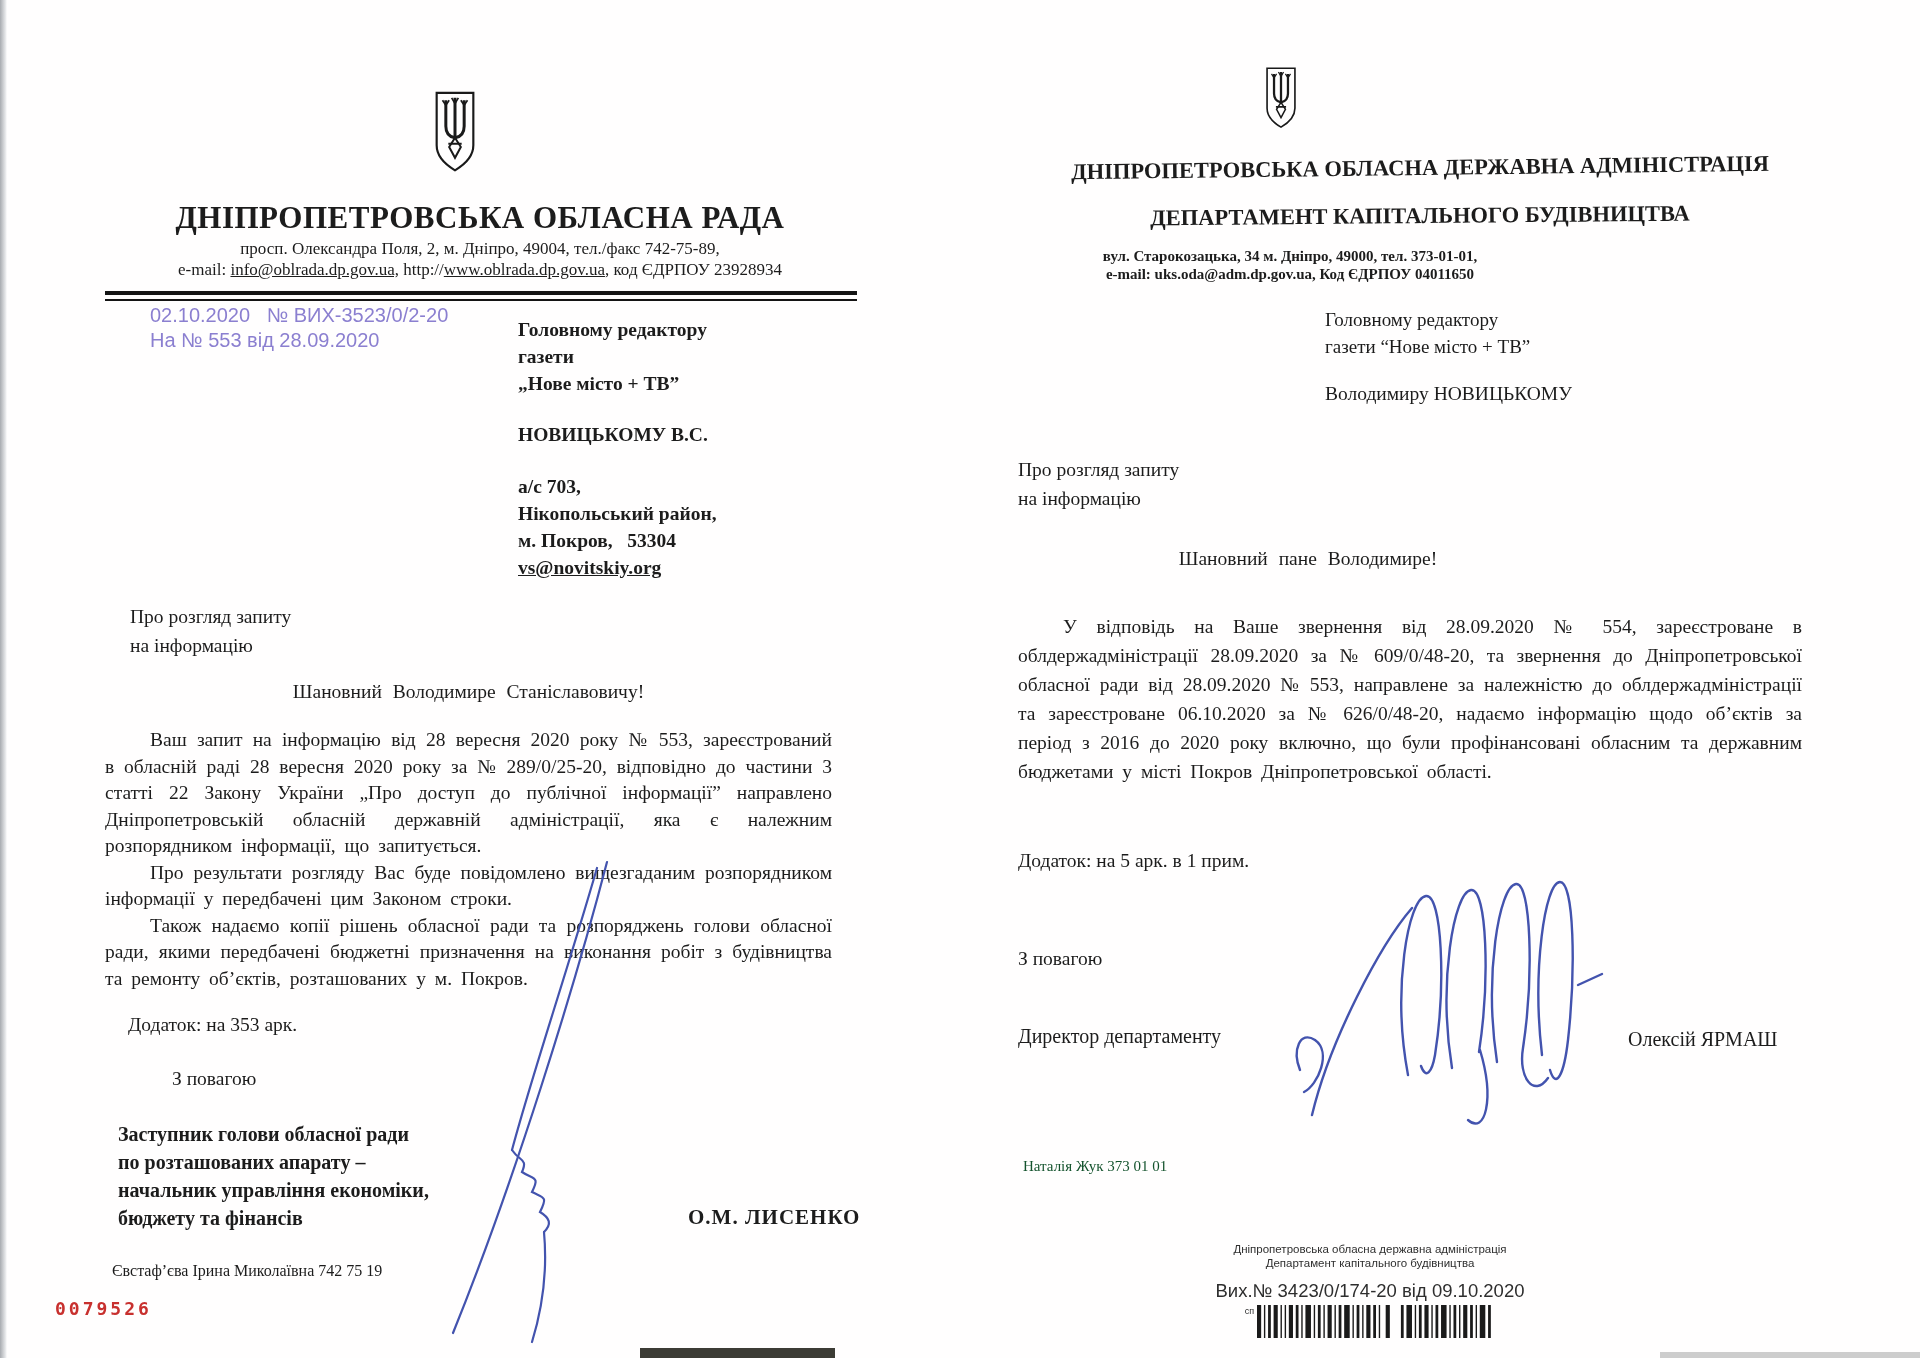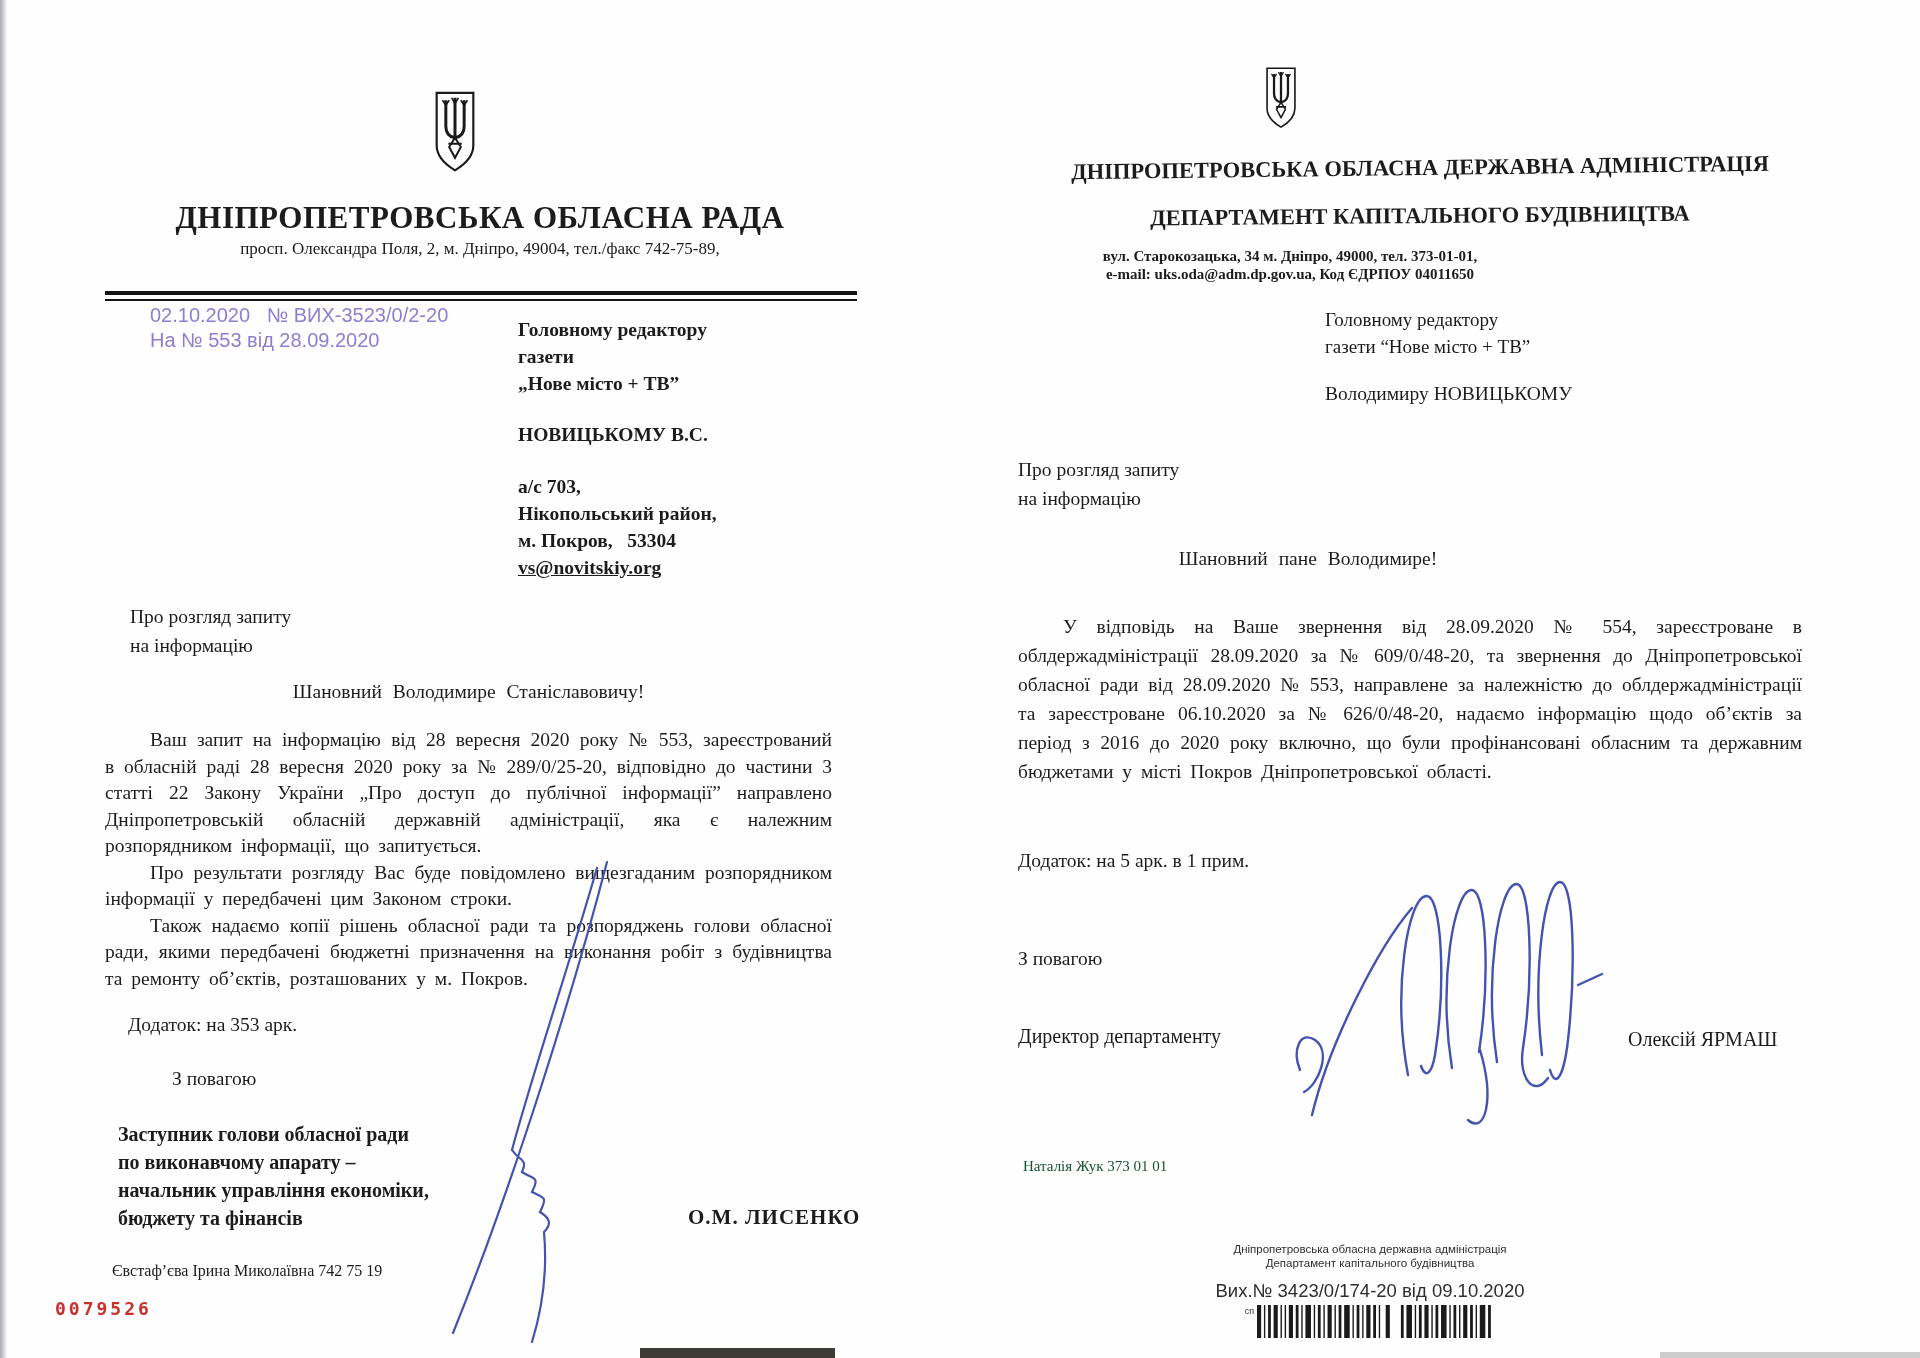"e-mail: info@oblrada.dp.gov.ua," div.abs { html: none -> <div><span>e-mail: </span><span>info@oblrada.dp.gov.ua,</span><span> http://</span><span>www.oblrada.dp.gov.ua</span><span>, код ЄДРПОУ 23928934</span></div> }
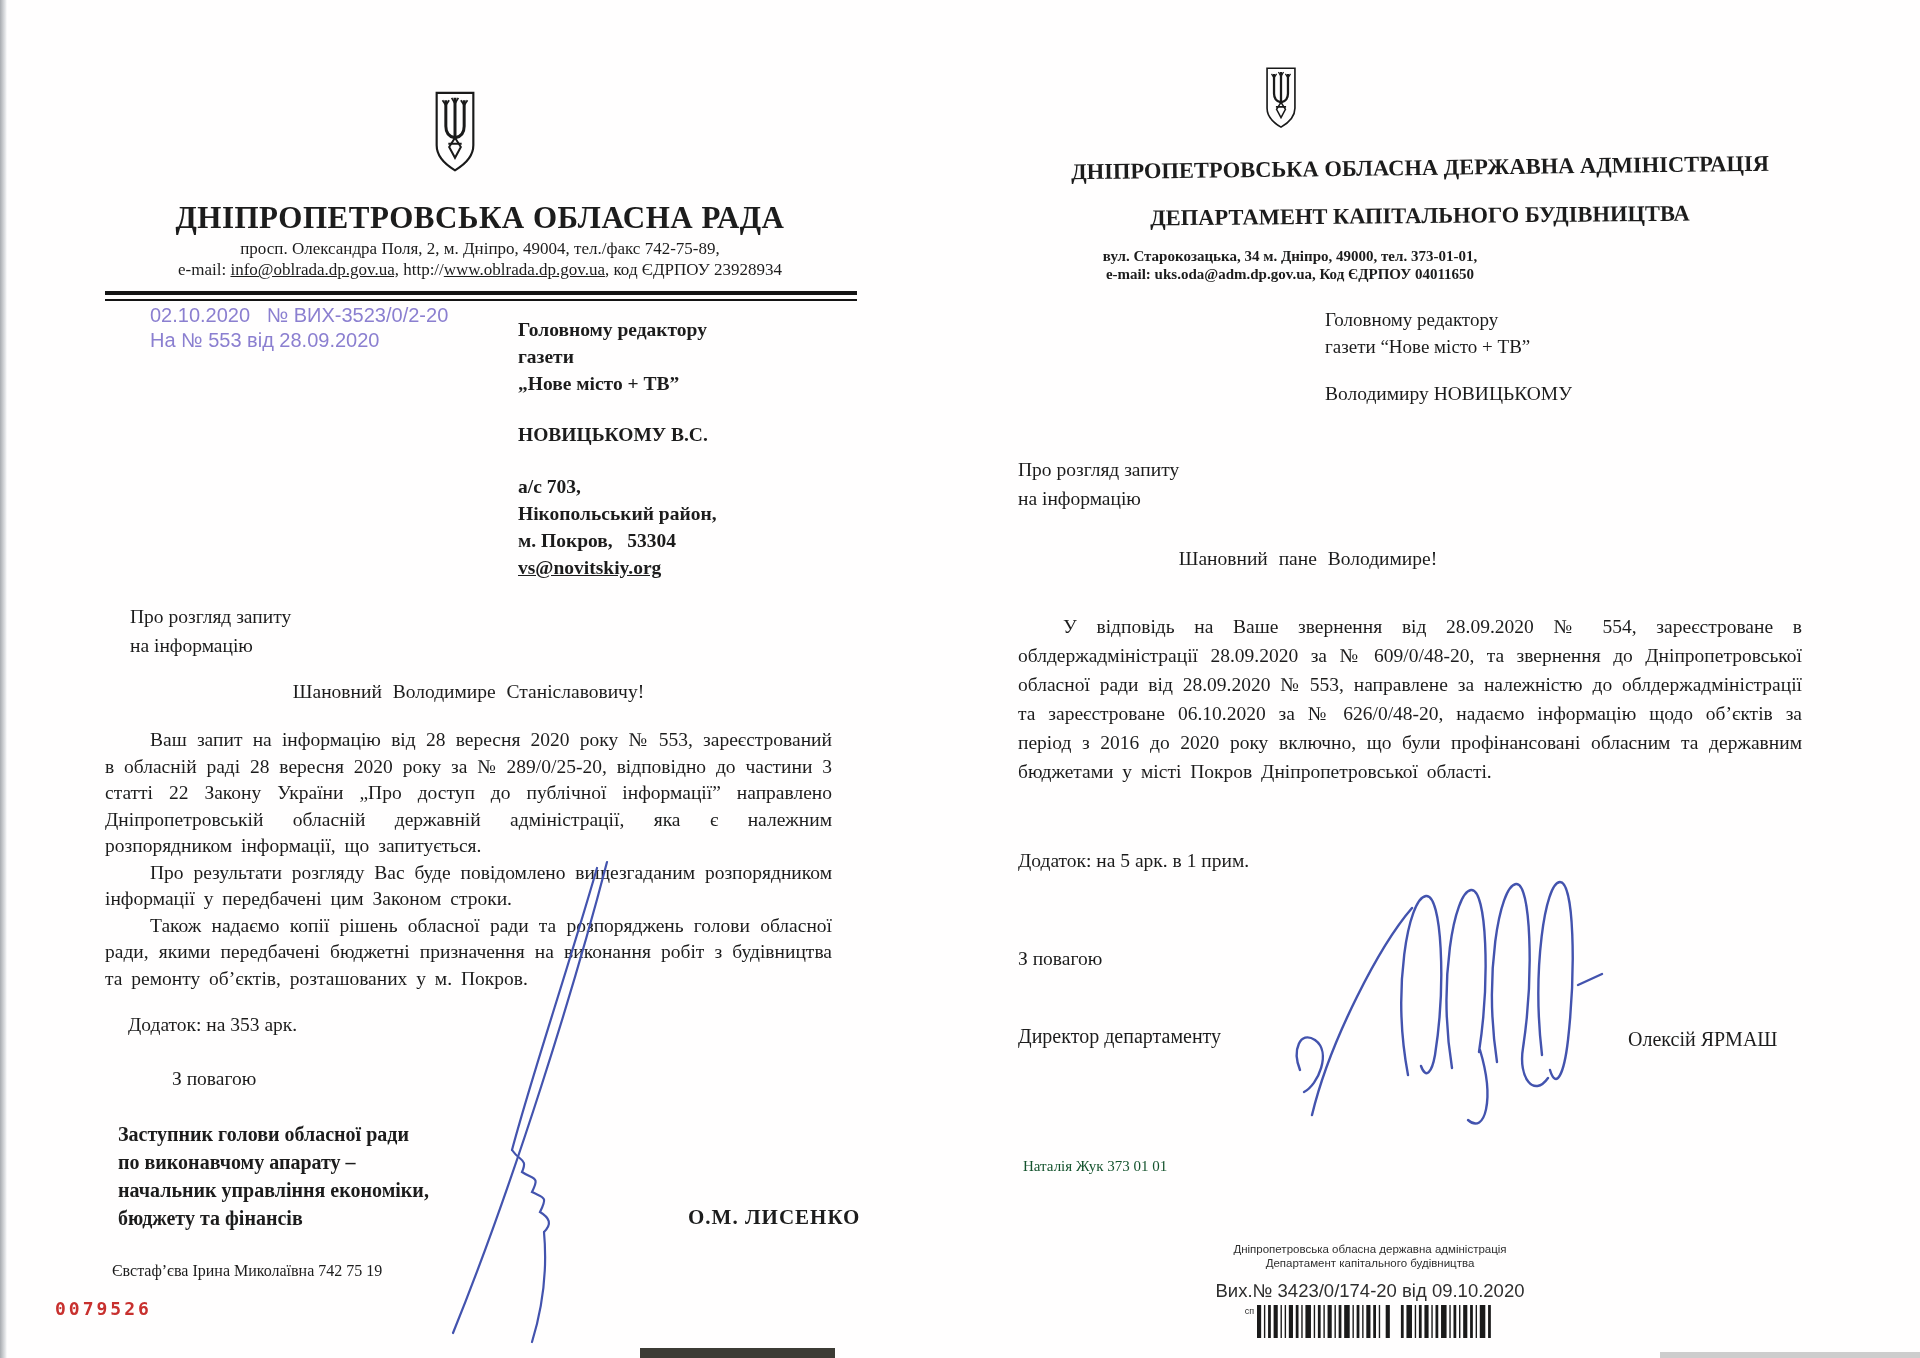"по виконавчому апарату –" div { text: виконавчому -> розташованих }
